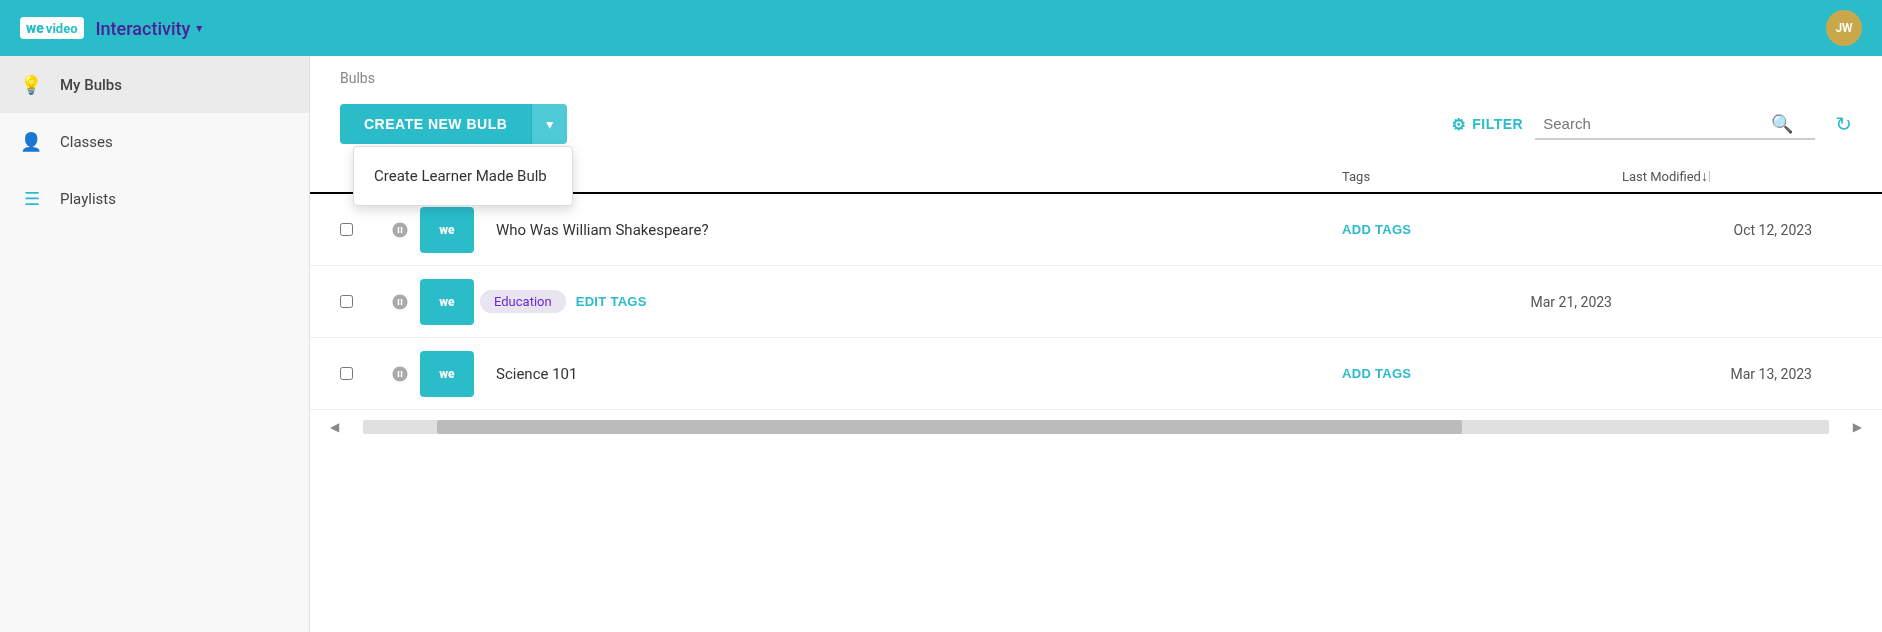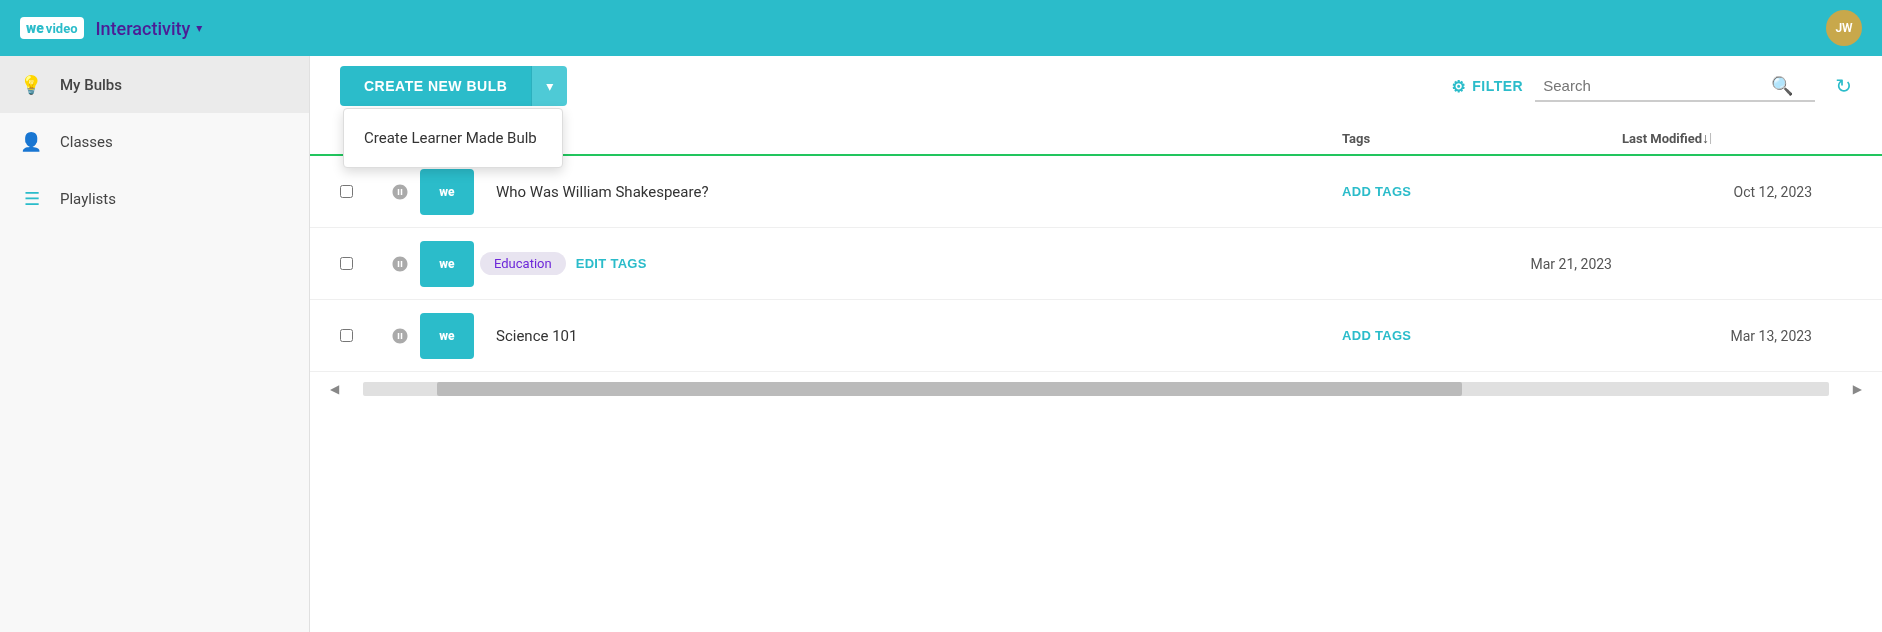"Bulbs" div.breadcrumb { html: none -> <div> <span>Bulbs</span> </div> }
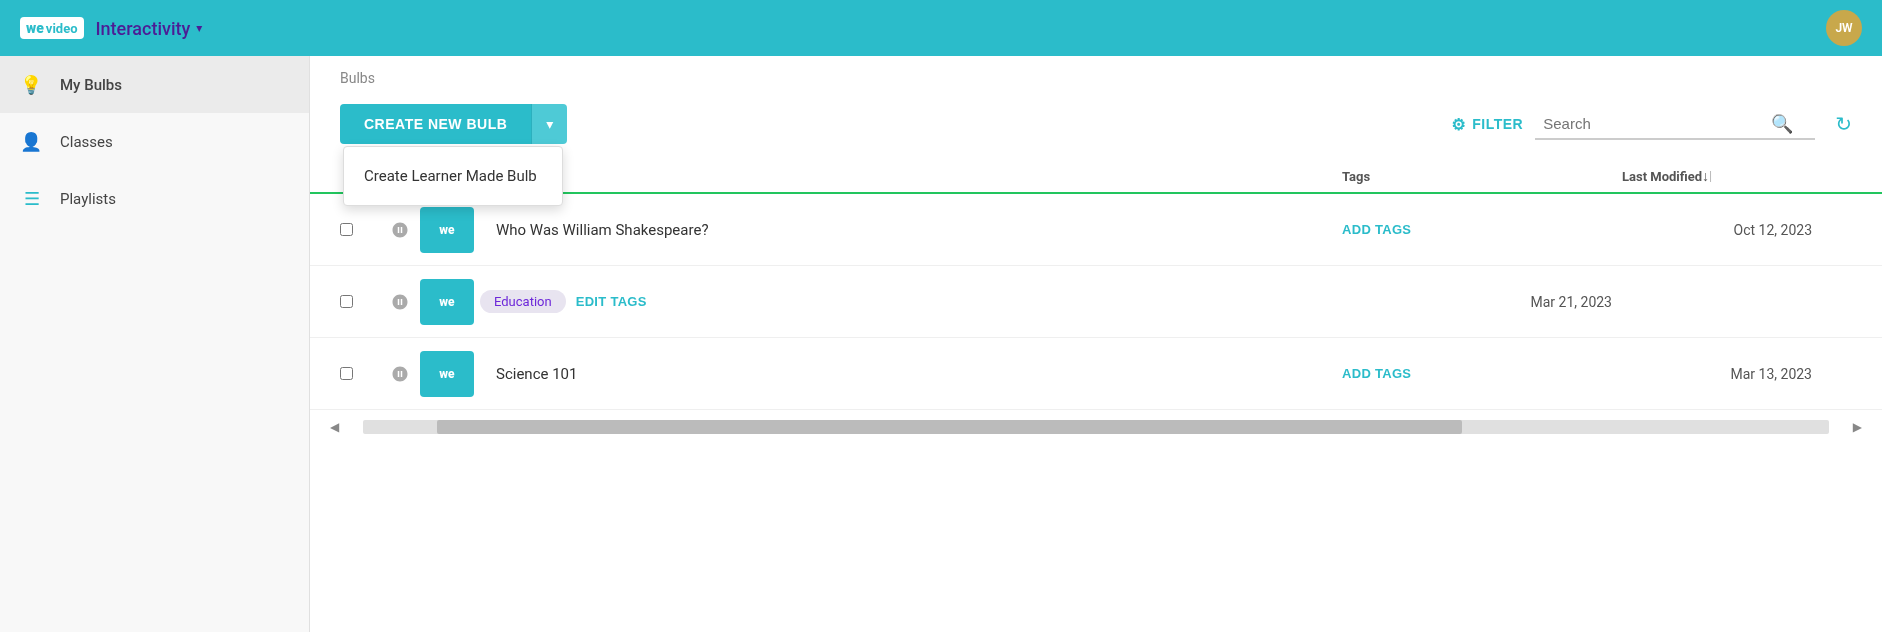"Create Learner Made Bulb" .dropdown-menu { left: 3px -> 13px }
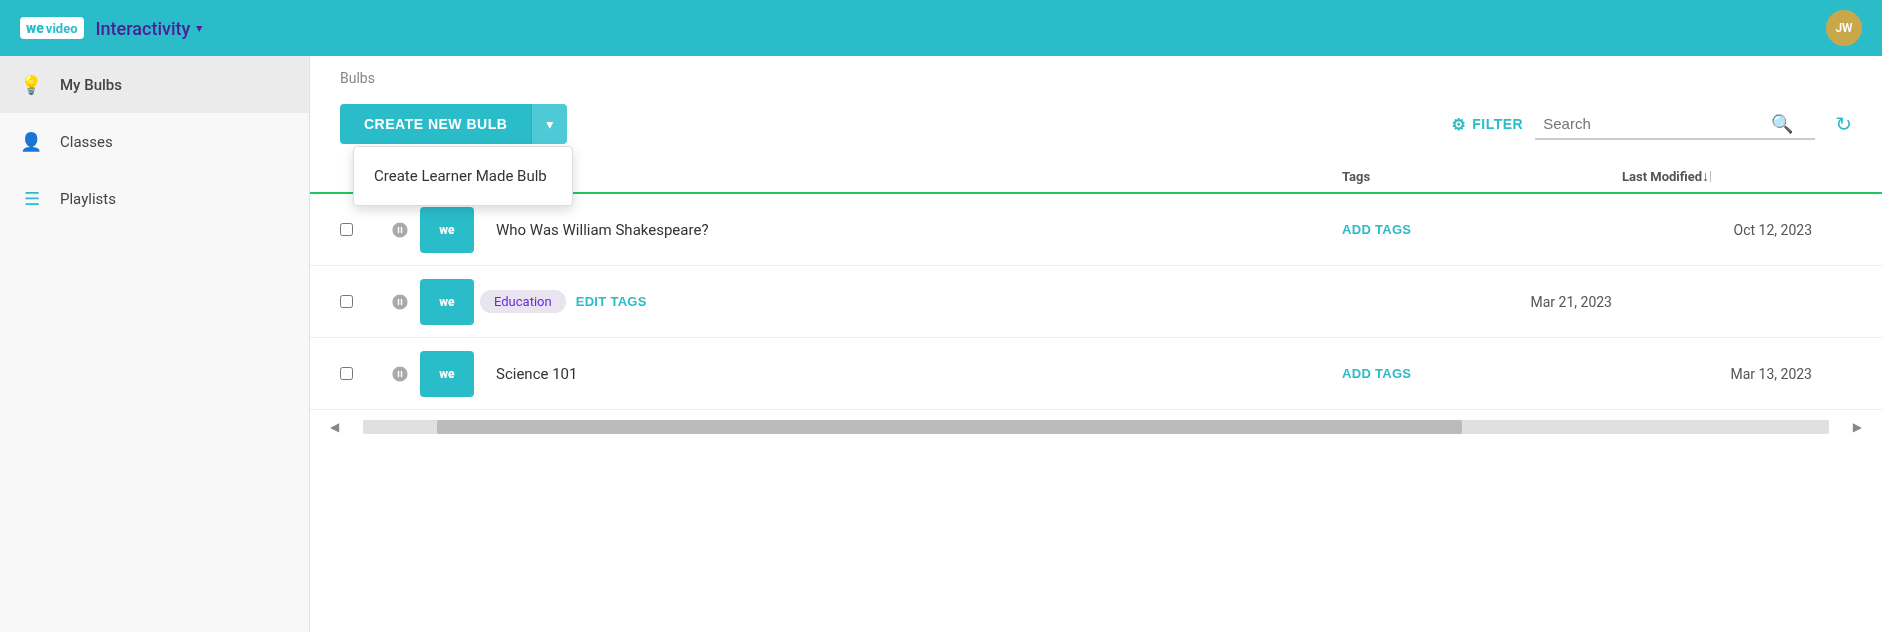"Tags" .table-header { border-bottom: 2px solid #22c55e -> 2px solid #000000; font-weight: 700 -> 400 }
